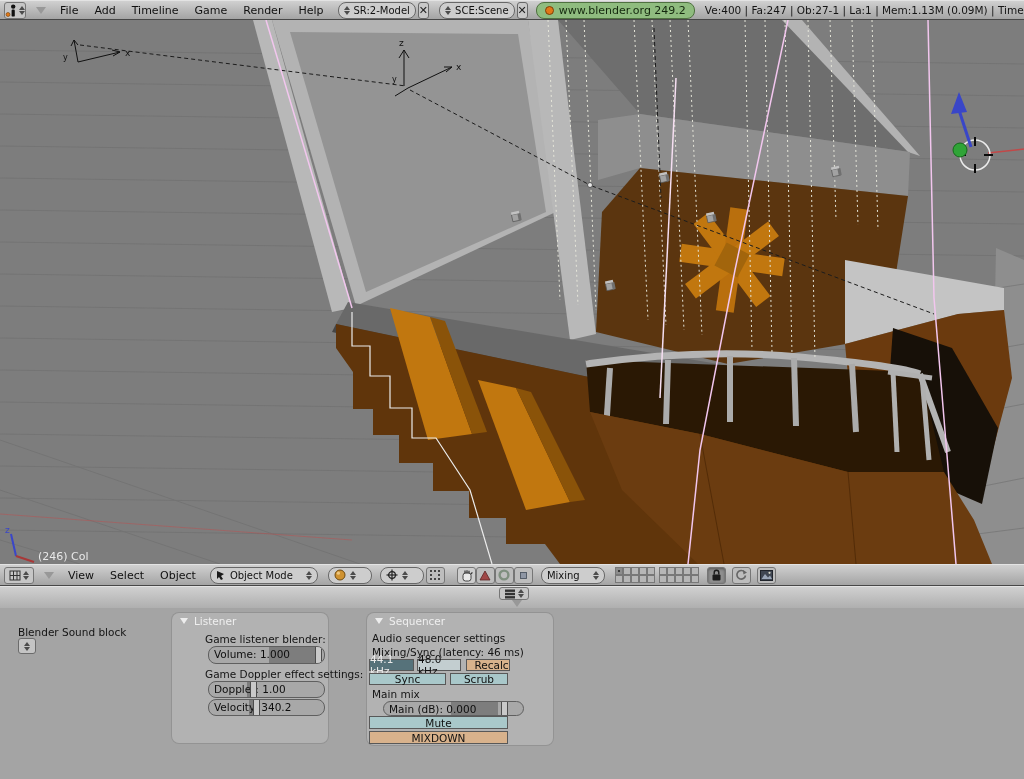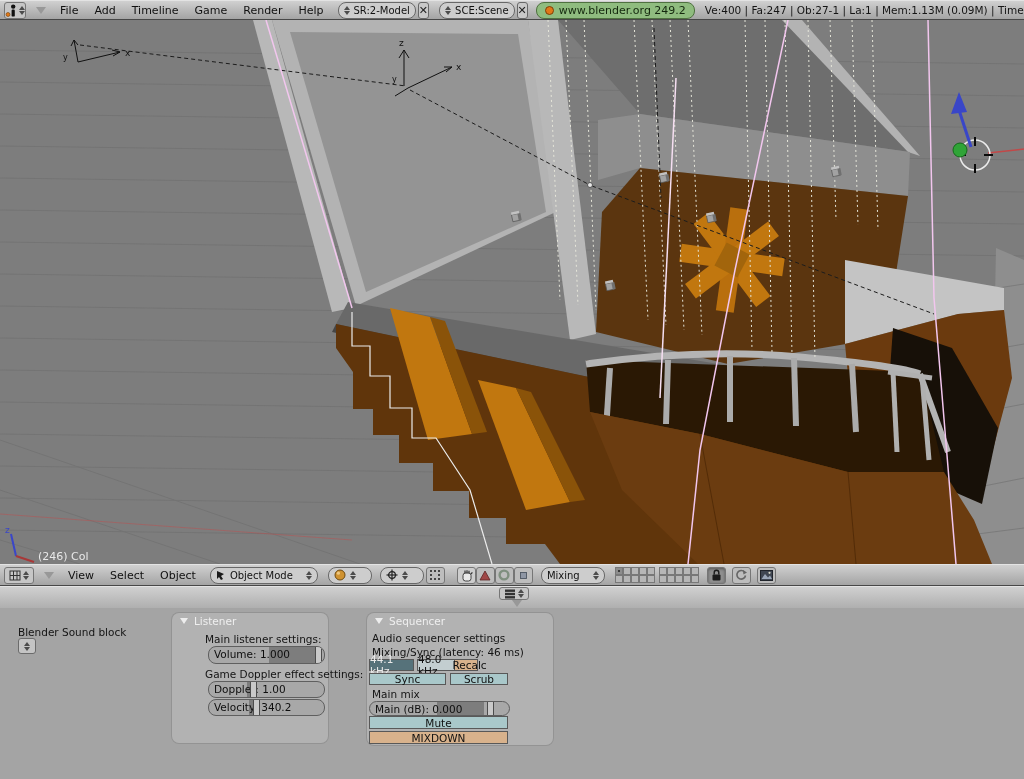"Main listener settings:" div.plabel { text: Main listener settings -> Game listener blender }
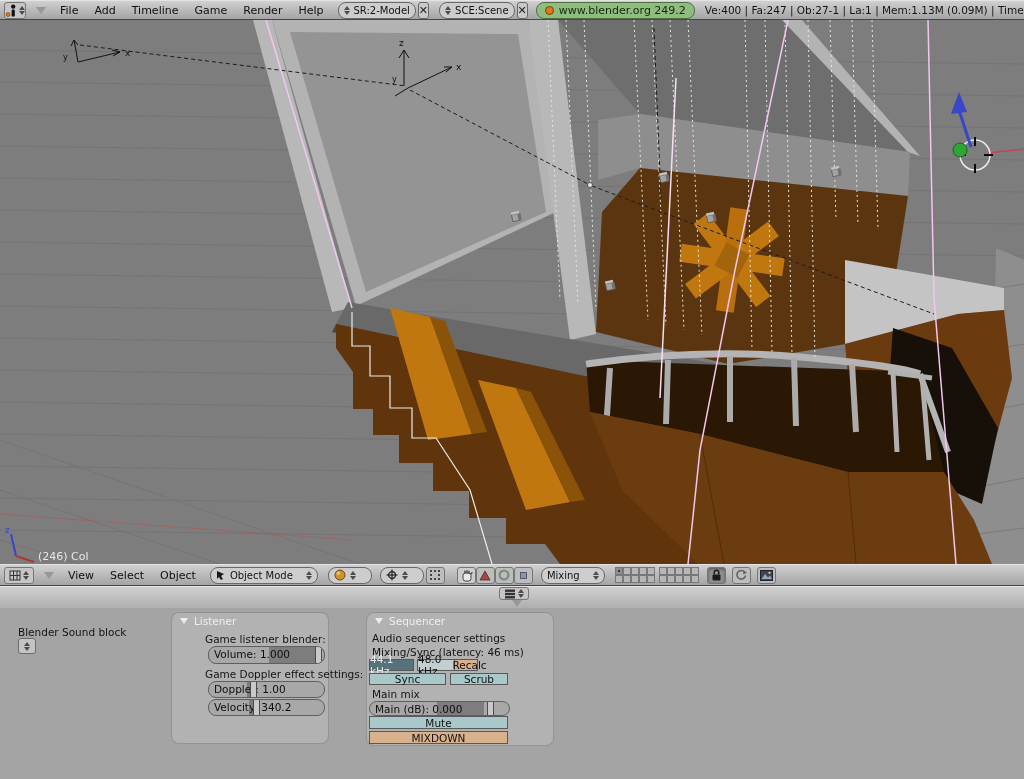"Recalc" div.pbtn { left: 87px -> 99px; width: 24px -> 44px }
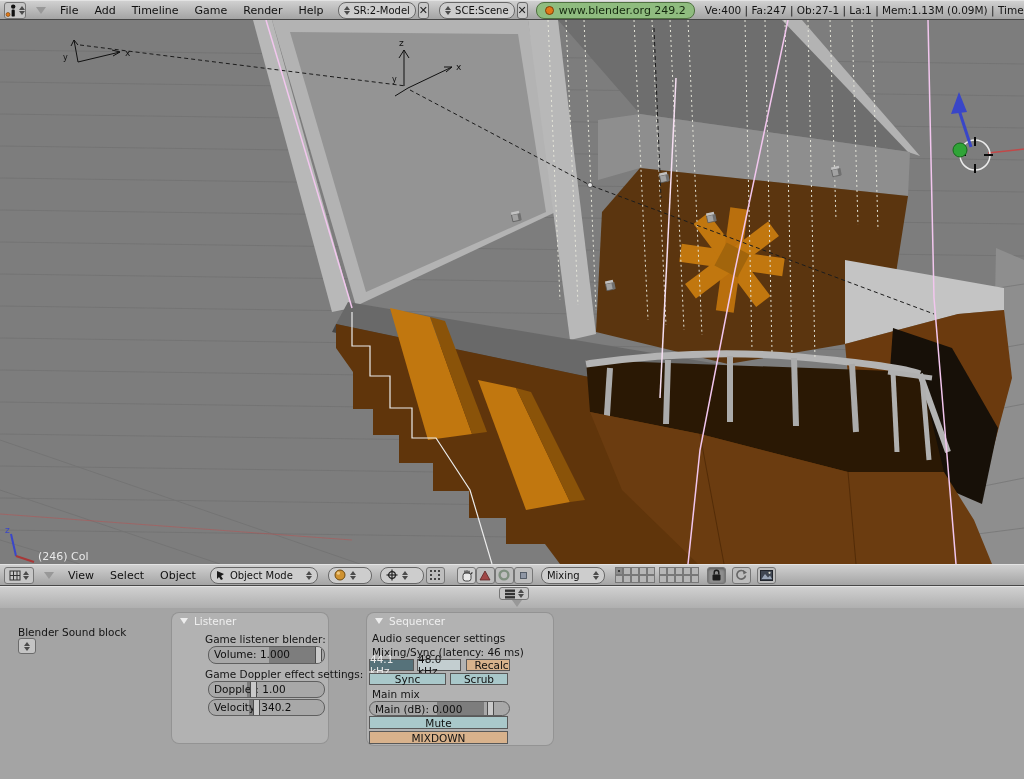"Main (dB): 0.000" div.slider { left: 2px -> 16px }
